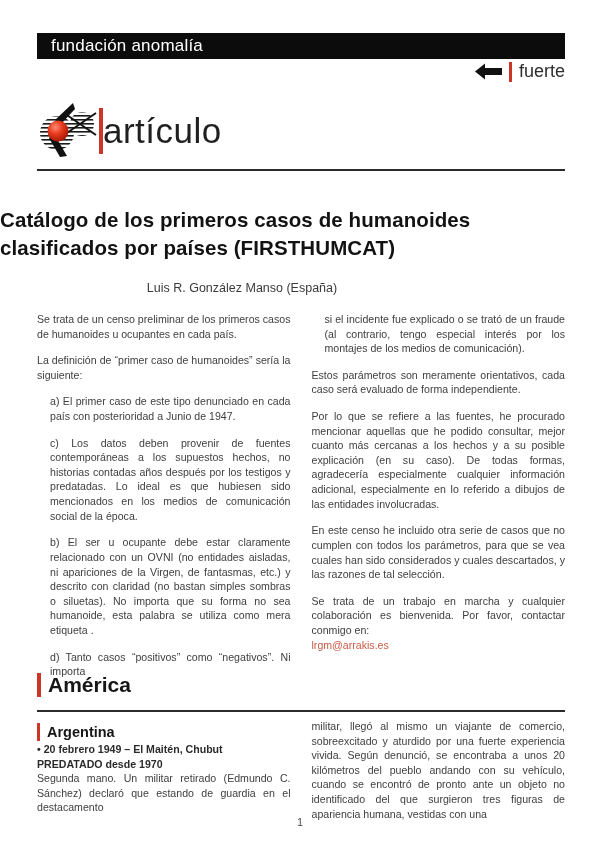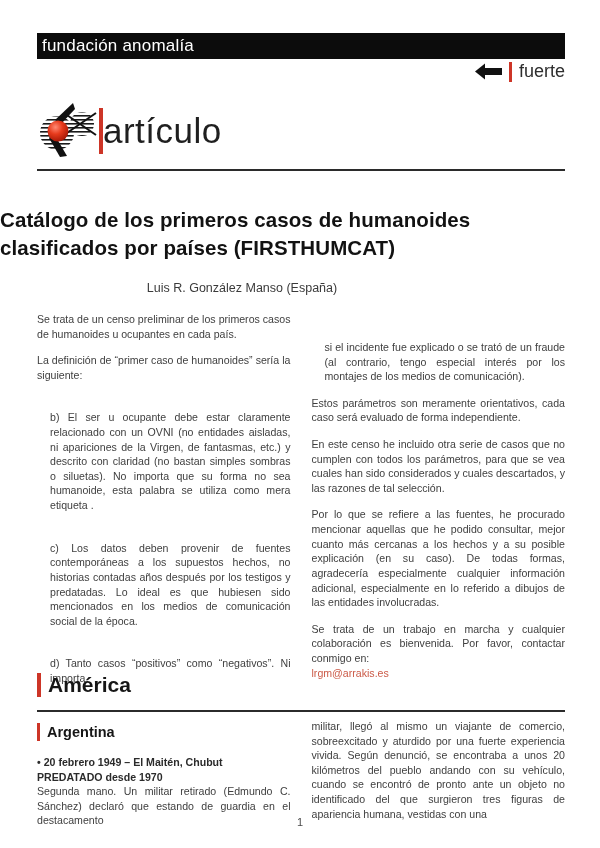"fundación anomalía" .site-bar { padding-left: 5px -> 14px }
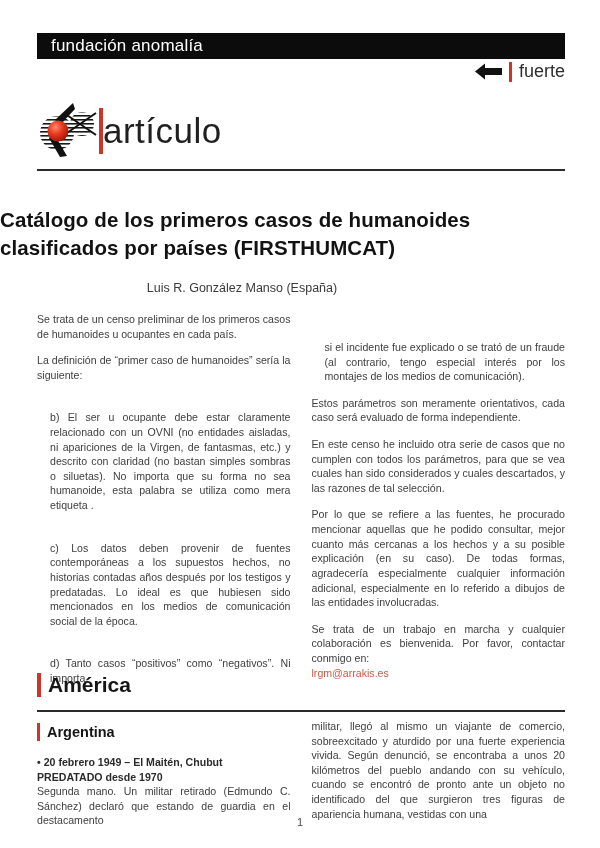"si el incidente fue explicado" .col p.indent { margin-top: 28px -> none }
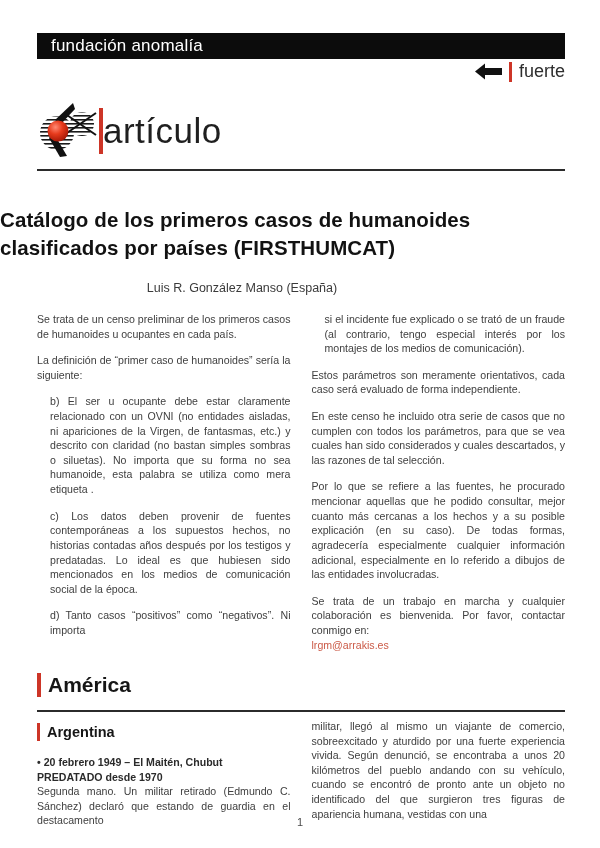"a) El primer caso de" p.indent { html: none -> <p>a) El primer caso de este tipo denunciado en cada país con posterioridad a Junio de 1947.</p> }
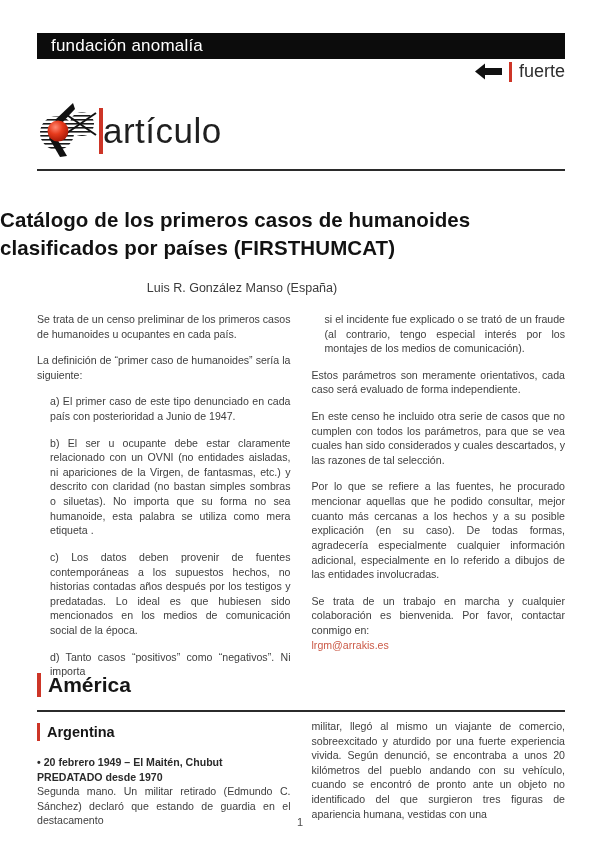"En este censo he incluido" p { order: before "Por lo que se refiere" -> after "Por lo que se refiere" }
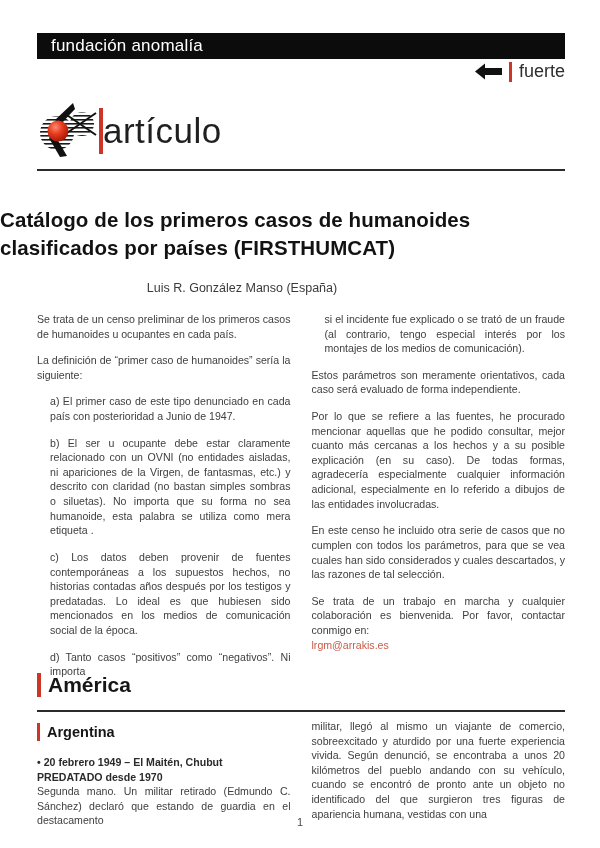"b) El ser u ocupante" p.indent { order: before "c) Los datos deben provenir" -> after "c) Los datos deben provenir" }
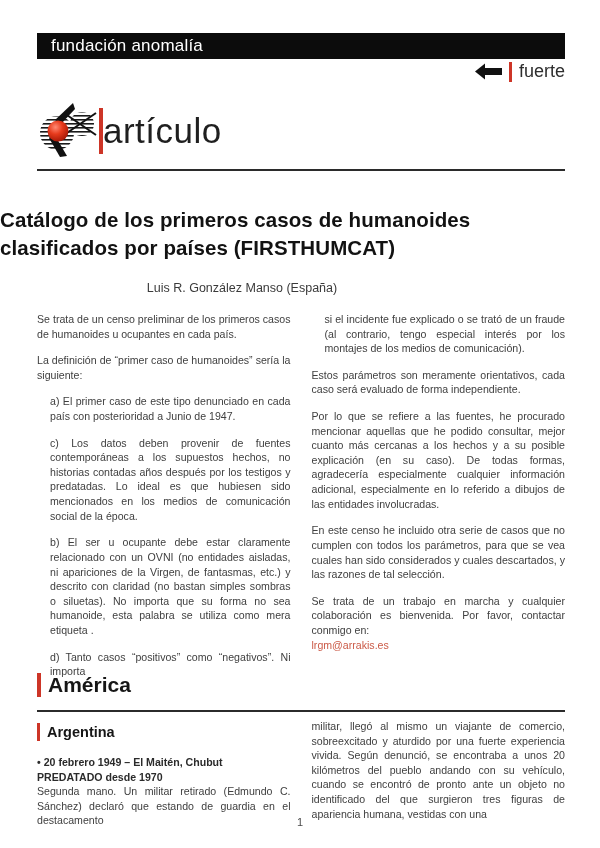"Argentina" .sub-head { margin-bottom: 13px -> none }
